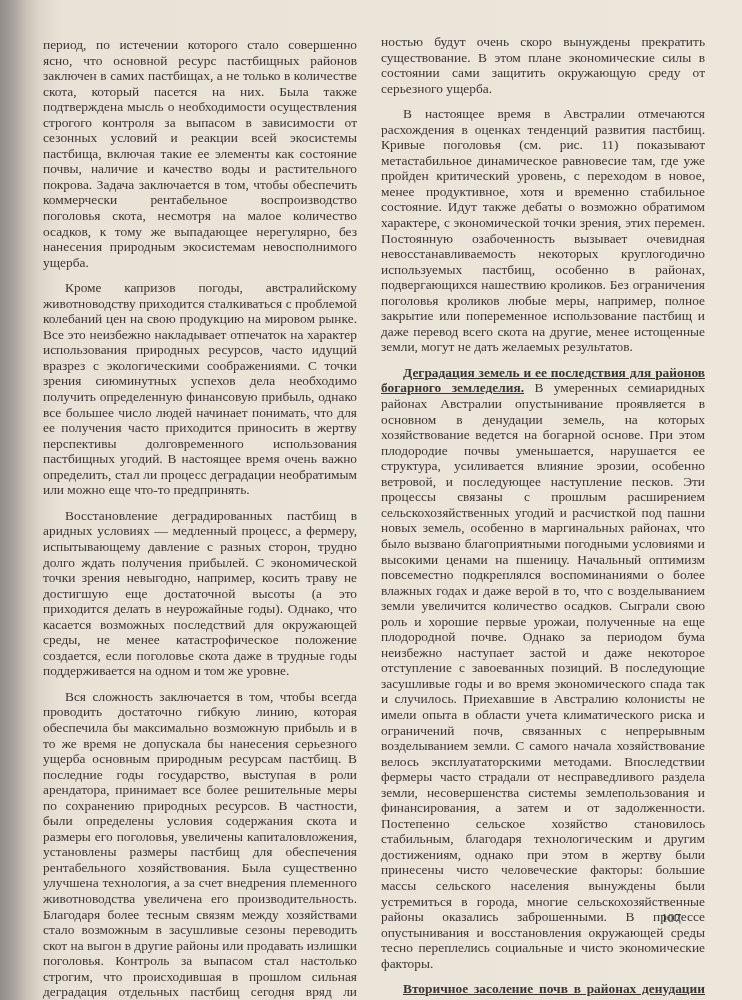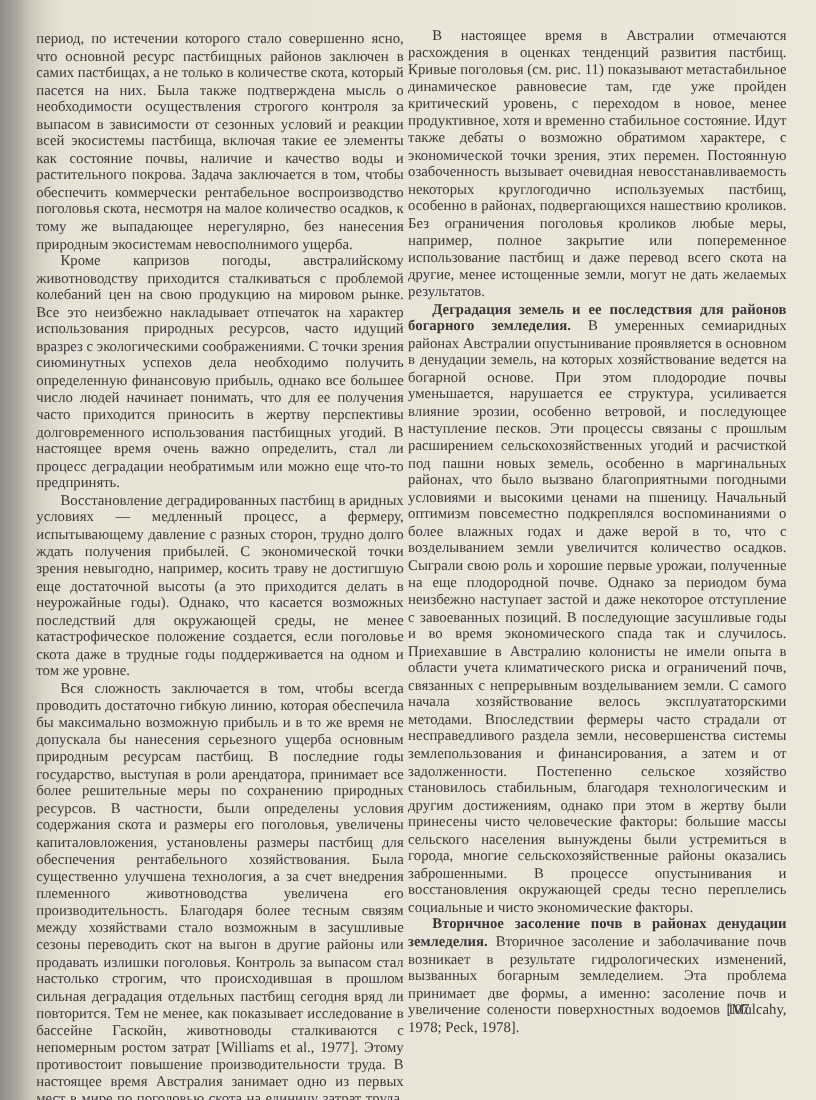"период, по истечении которого стало" .column p { margin: 0 -> 10px }
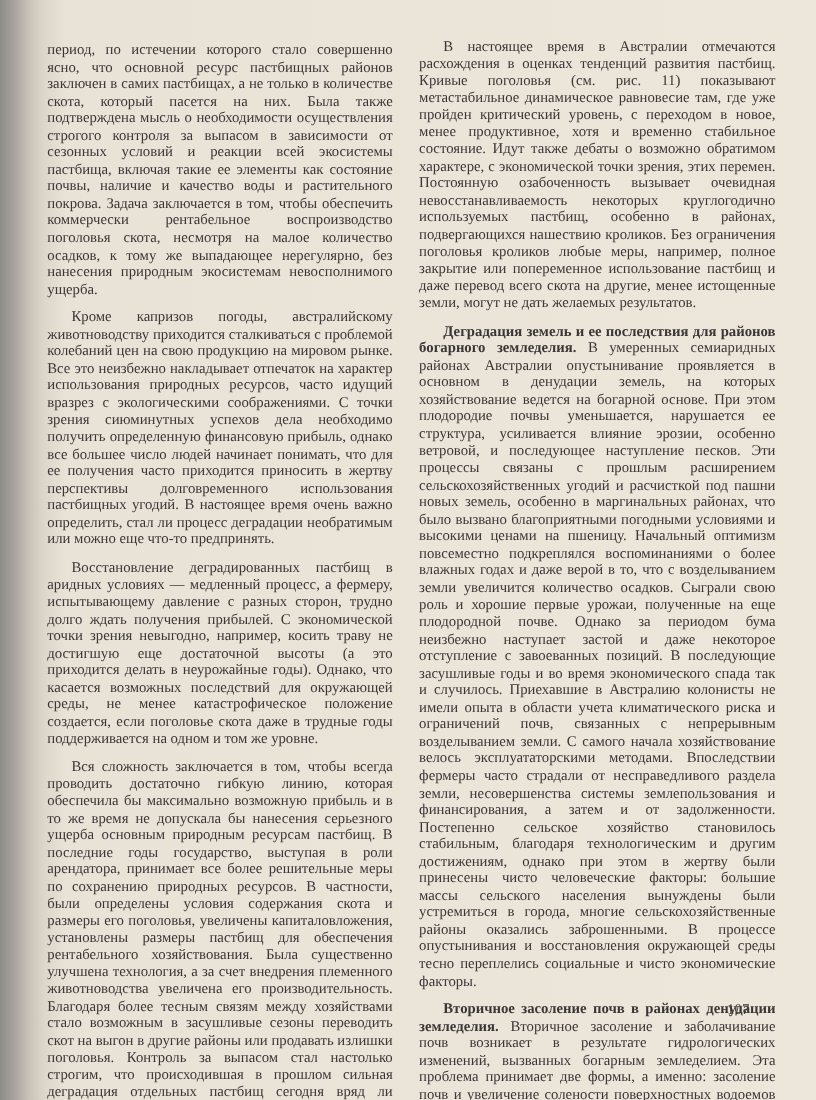"ностью будут очень скоро вынуждены" p { html: none -> <p><span>ностью будут очень скоро вынуждены прекратить существование. В этом плане экономические силы в состоянии сами защитить окружающую среду от серьезного ущерба.</span></p> }
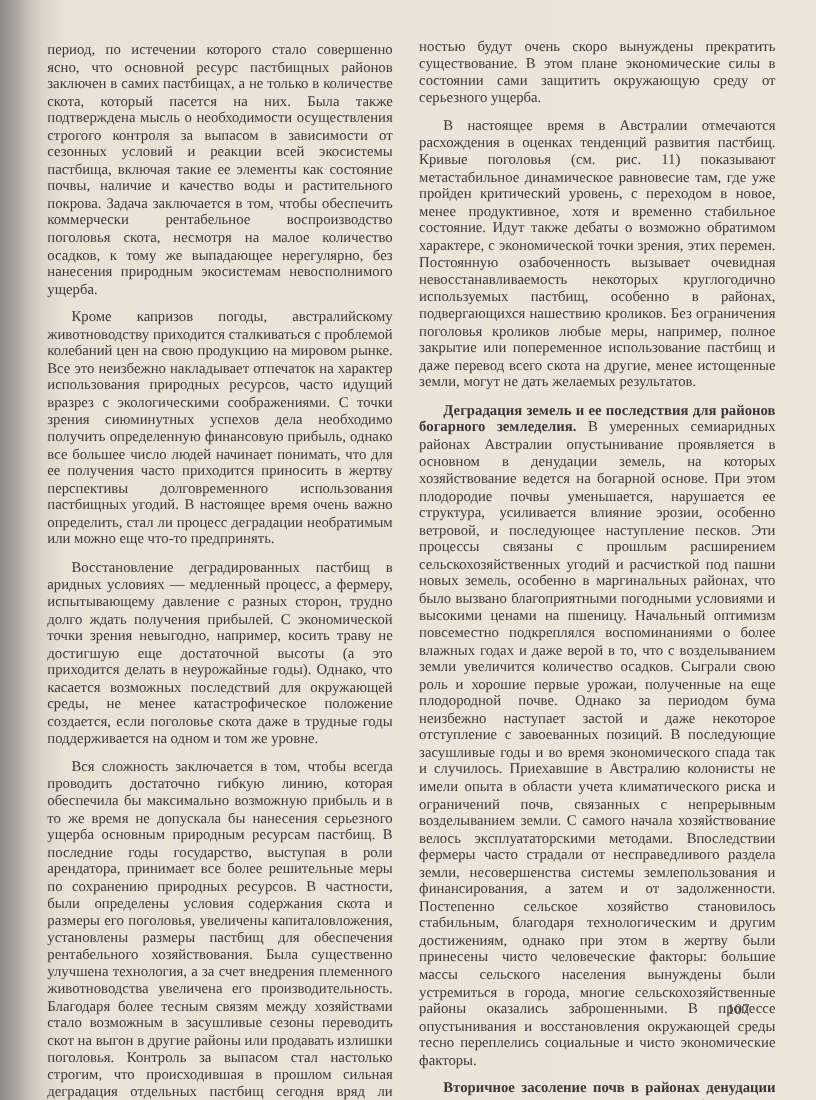"Деградация земель и ее последствия" .bold { text-decoration: none -> underline }
